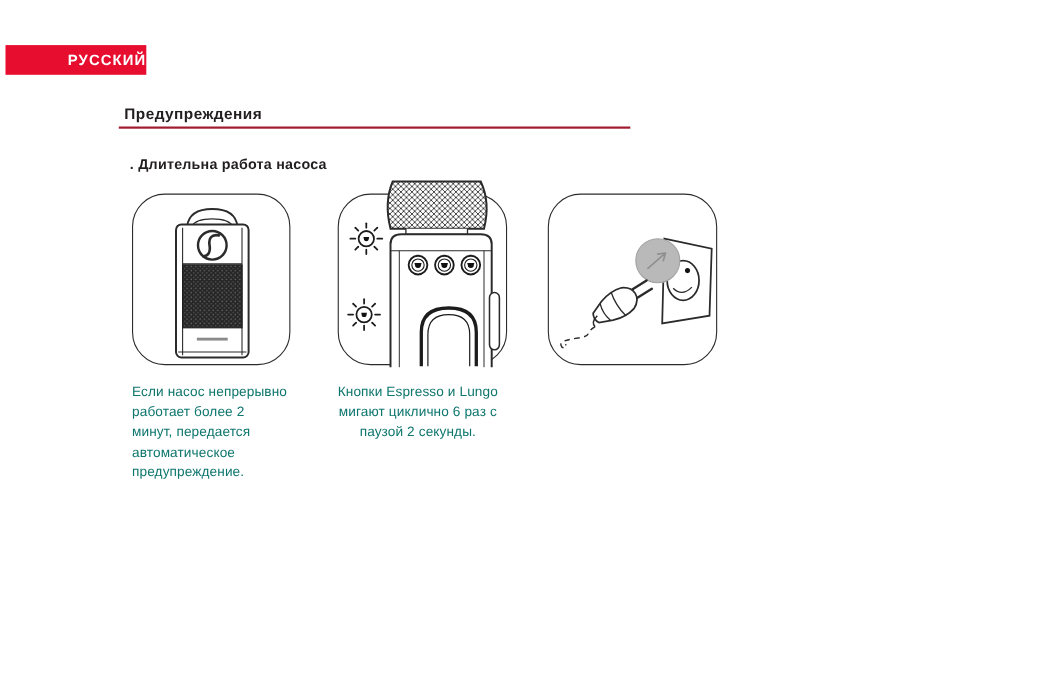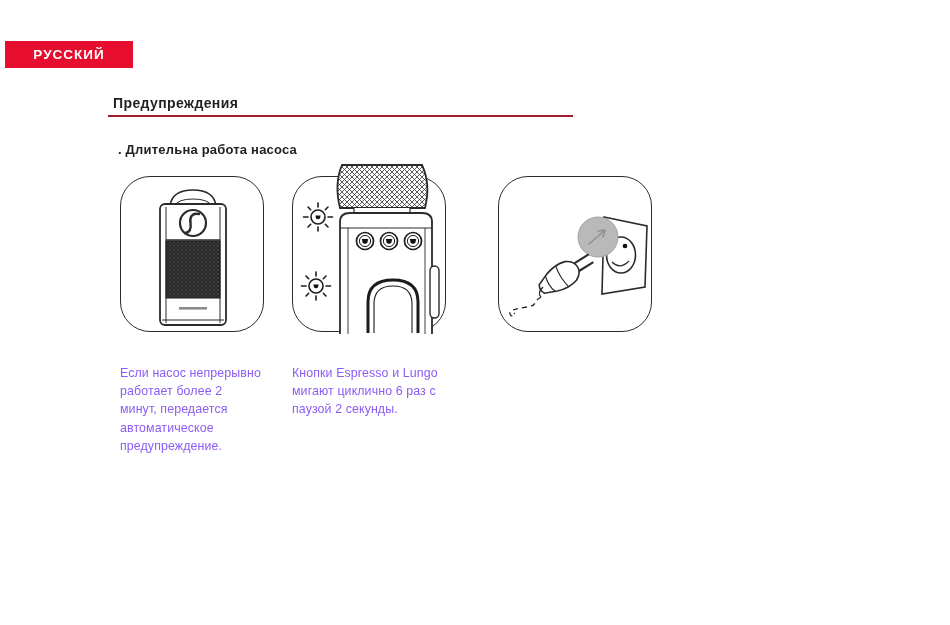"РУССКИЙ" .lang-tab { justify-content: center -> flex-end }
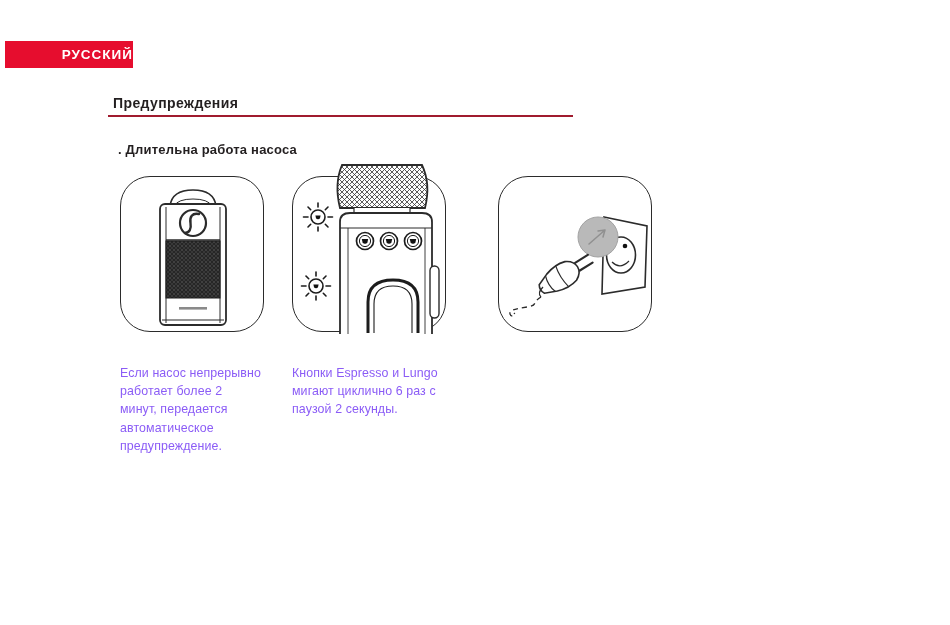"Если насос непрерывно" .caption { color: #8b5cf6 -> #0f766e; margin-top: 32px -> 15px }
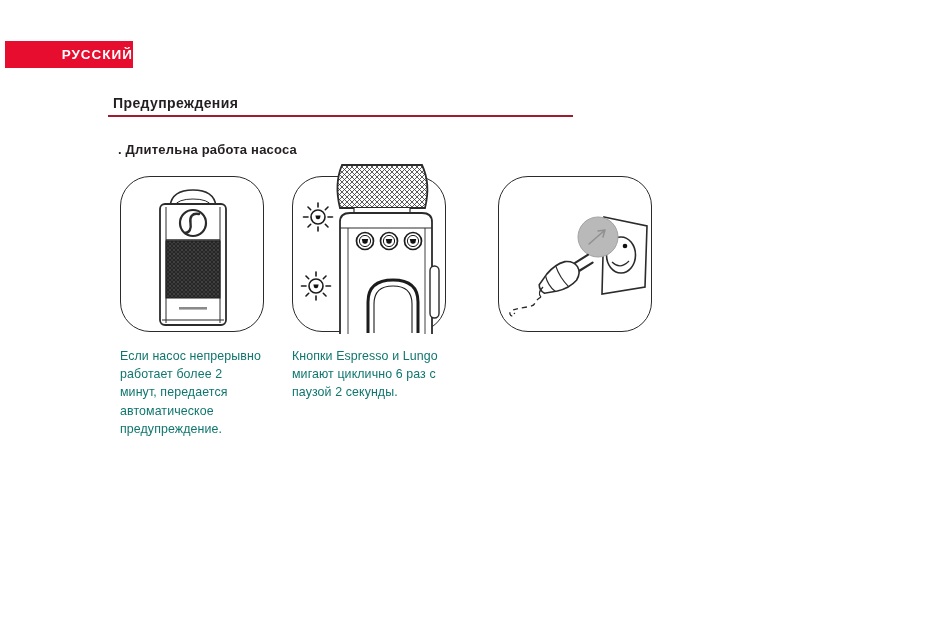"Кнопки Espresso и Lungo" .figure-2 { left: 292px -> 307px; text-align: none -> center }
